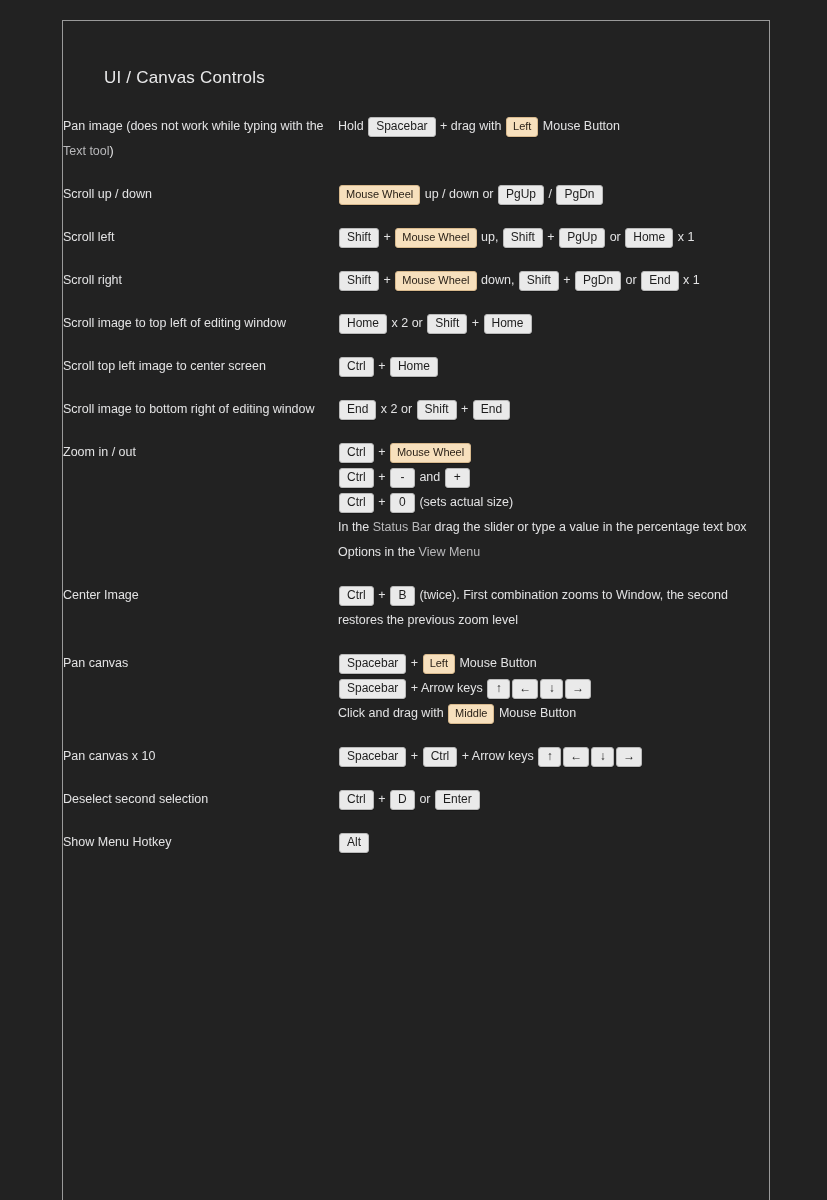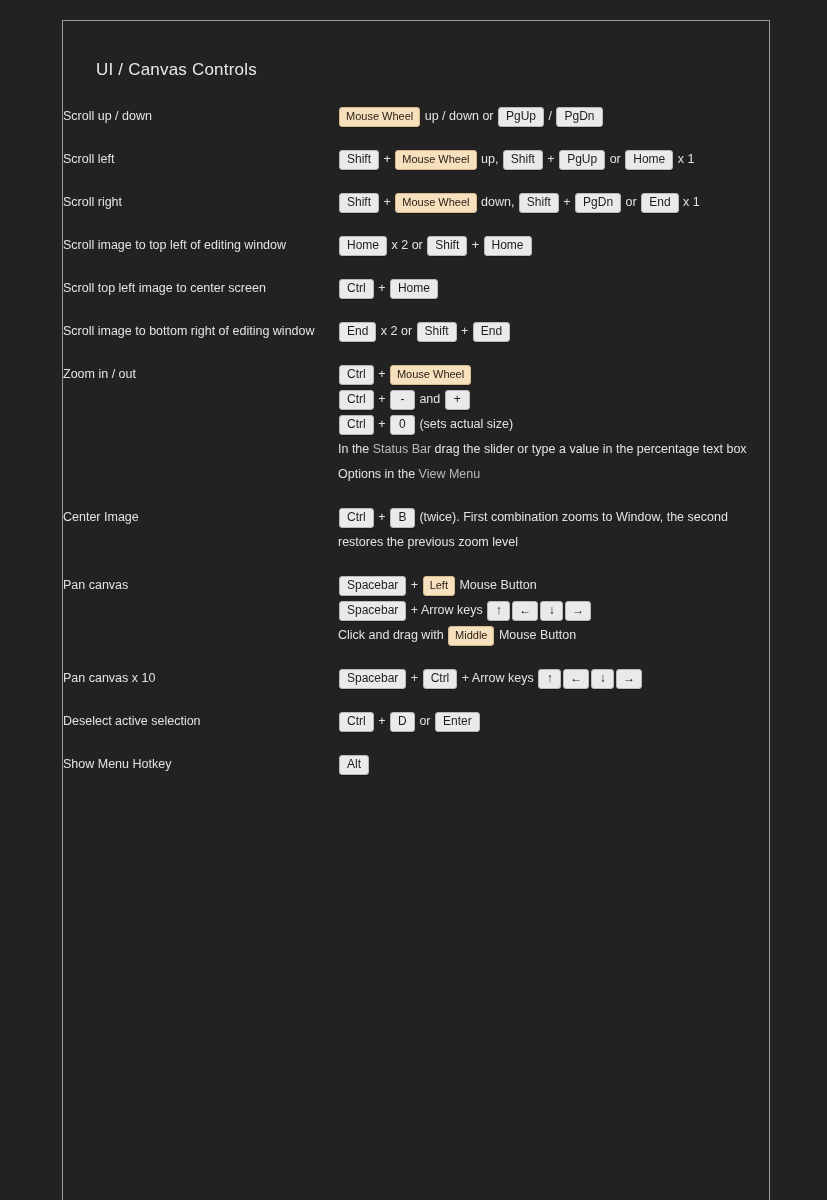"UI / Canvas Controls" .panel-title { margin: 8px -> 16px }
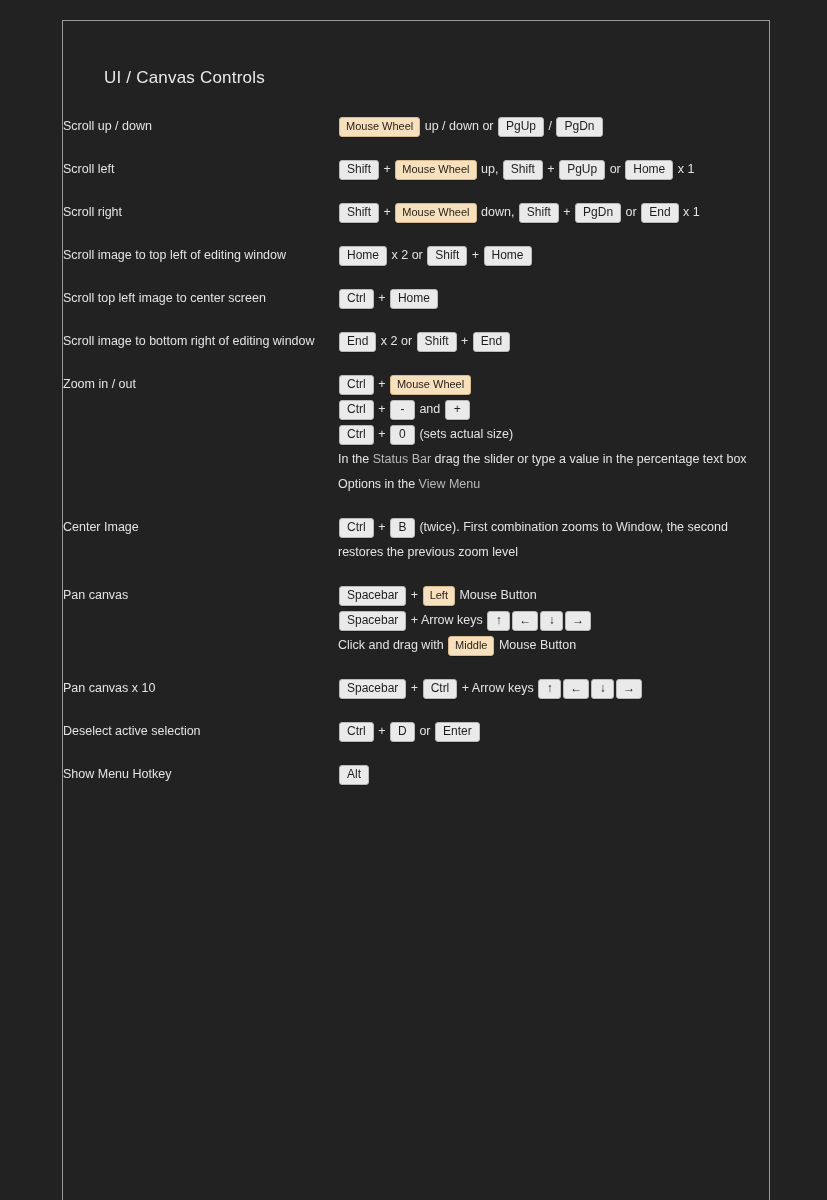"Pan image (does not work" tr { html: none -> <tr> <td><span>Pan image (does not work while typing with the </span><a>Text tool</a><span>)</span></td> <td> <span><span>Hold </span><span>Spacebar</span><span> + drag with </span><span>Left</span><span> Mouse Button</span></span> </td> </tr> }
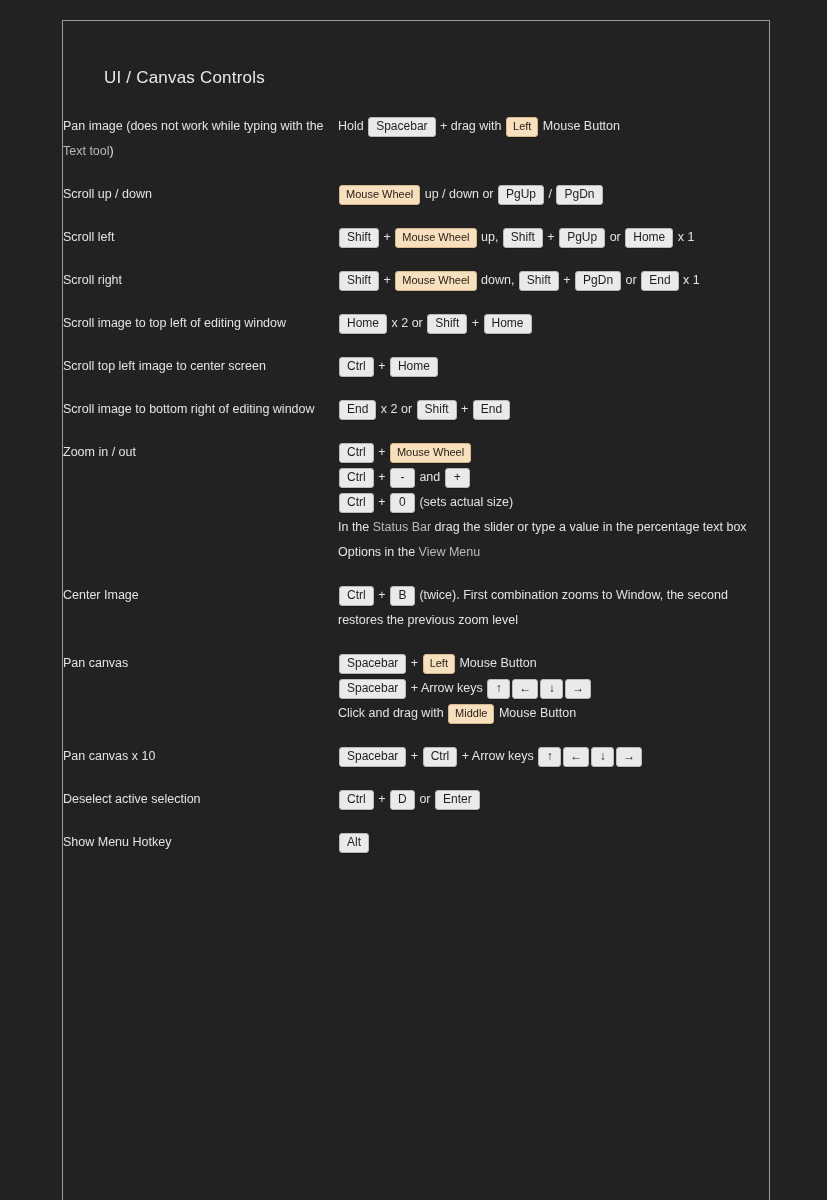"Deselect active selection" span { text: active -> second }
